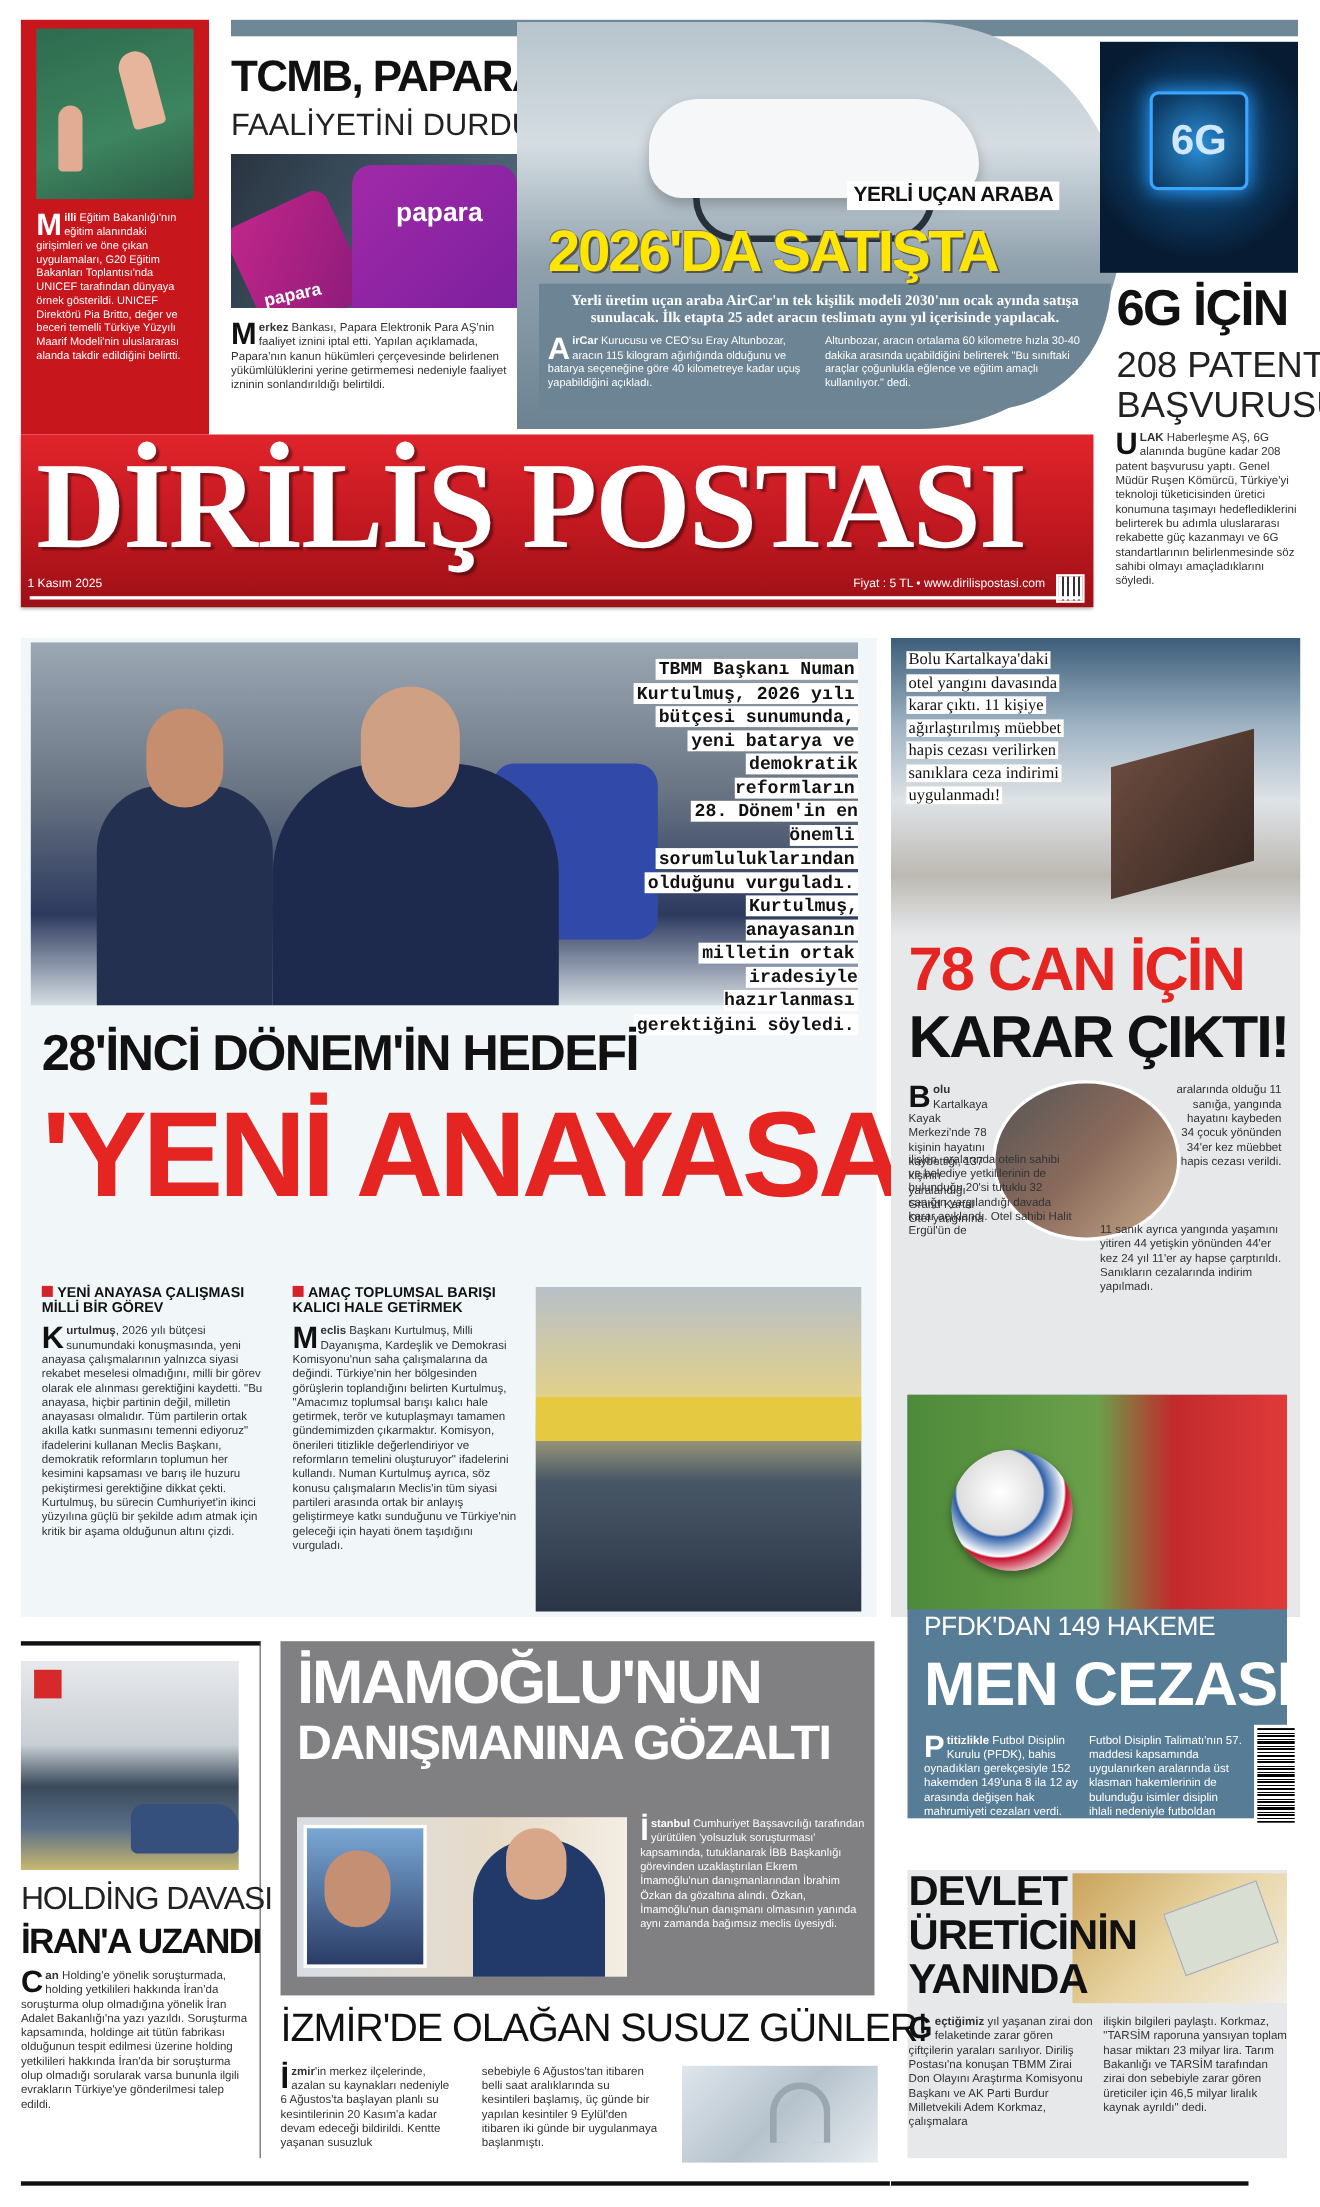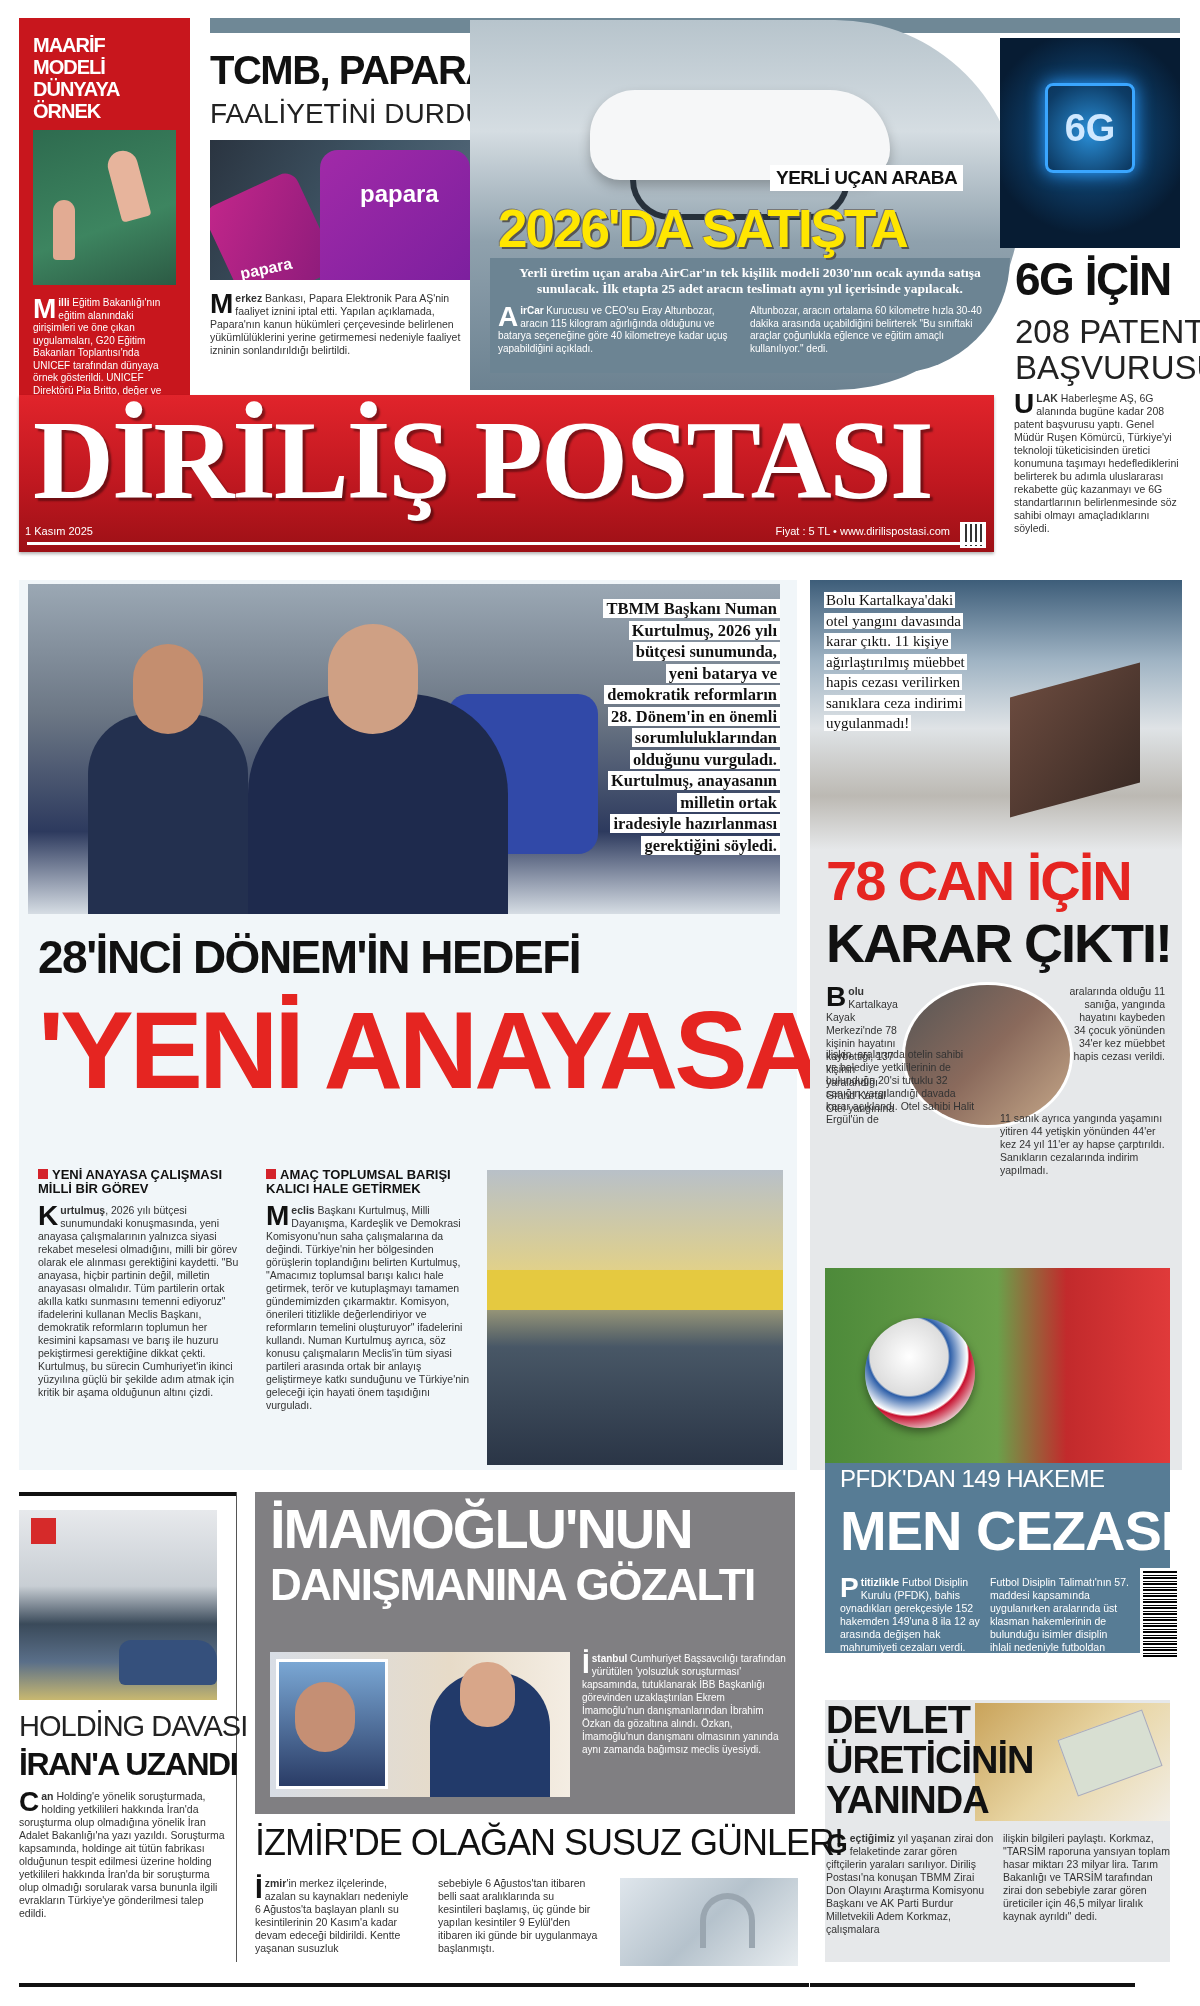"MAARİF MODELİ DÜNYAYA ÖRNEK" h2 { html: <h2>MAARİF MODELİ DÜNYAYA ÖRNEK</h2> -> none }
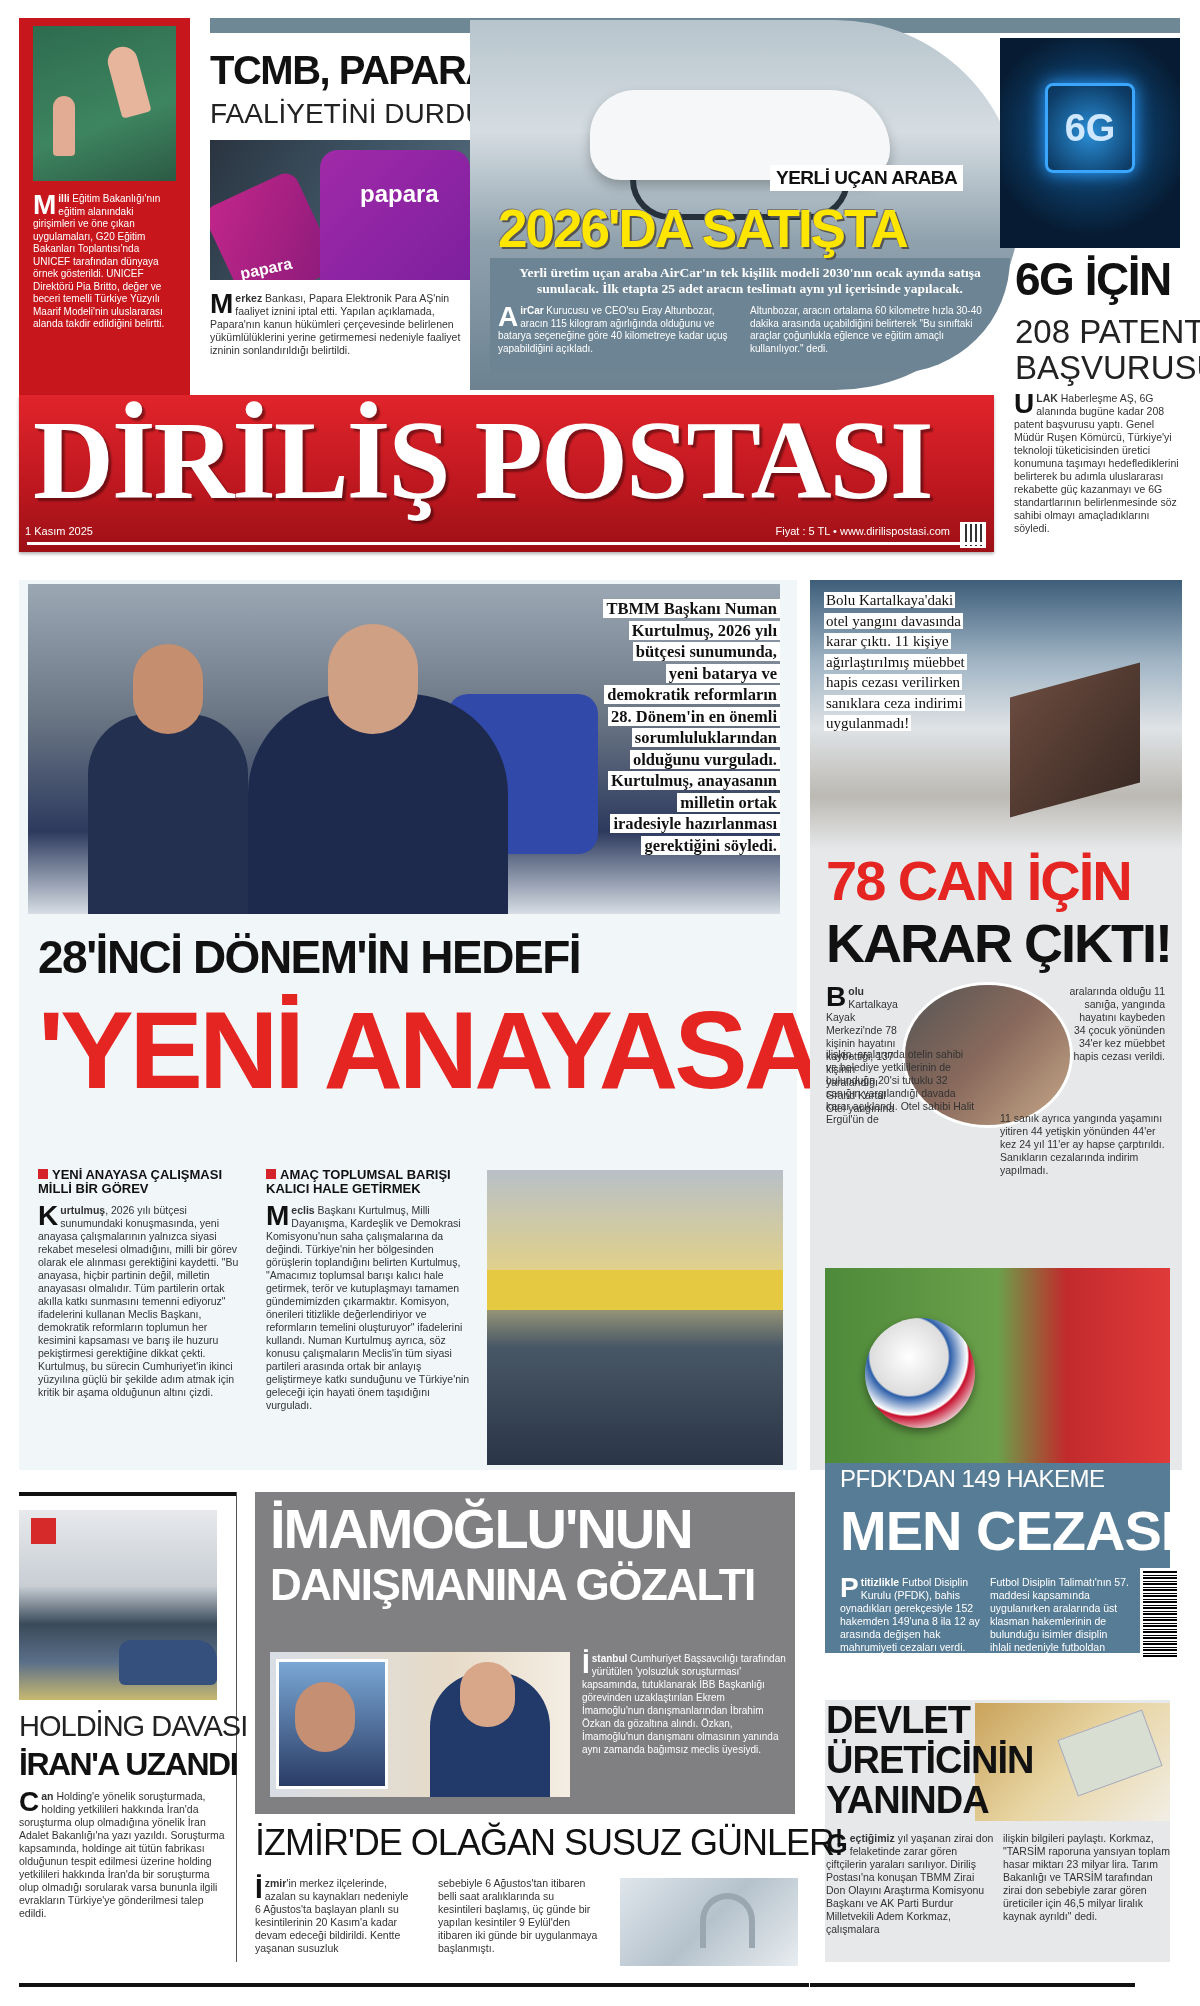"TBMM Başkanı Numan" #main-cap { font-family: Liberation Serif, serif -> Liberation Mono, monospace }
